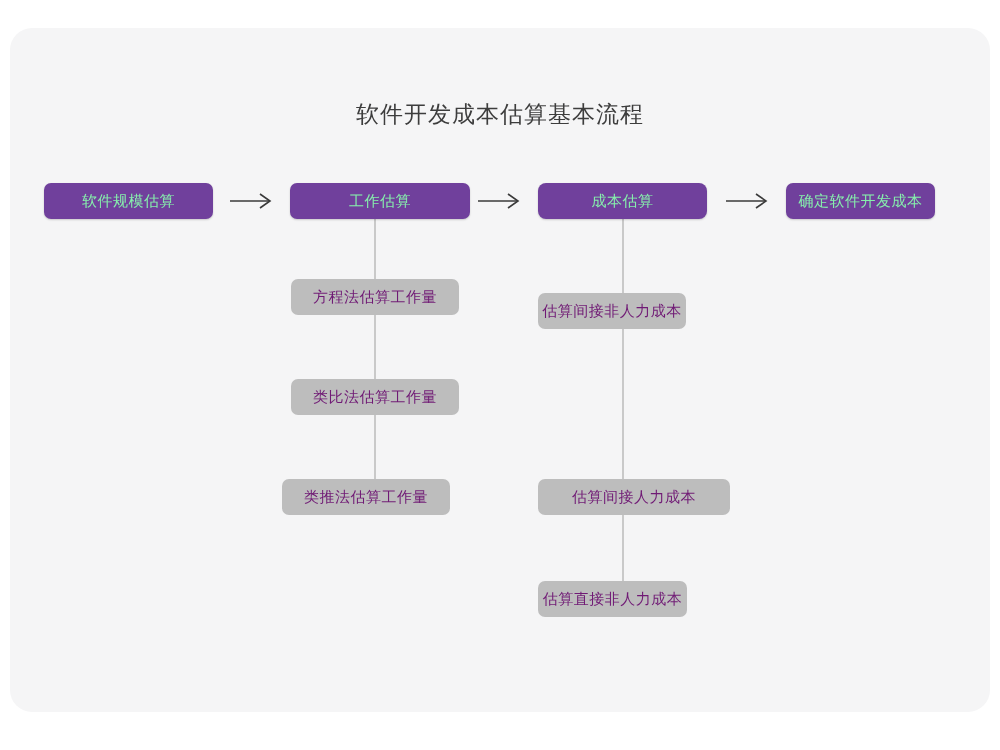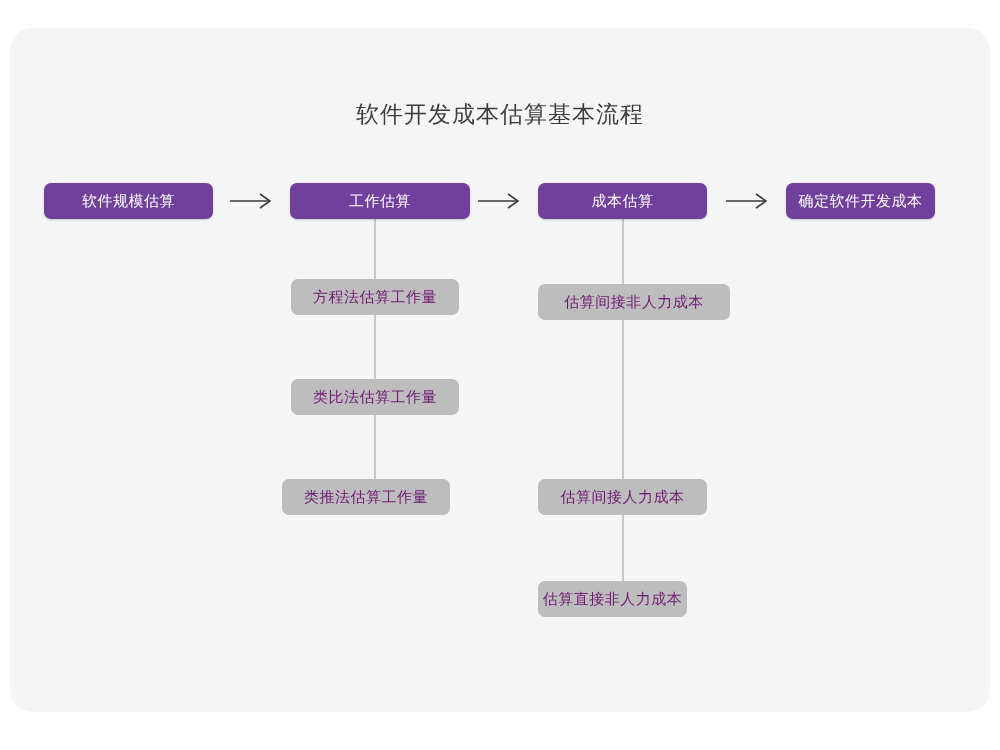"软件规模估算" .node.primary .label { color: #ffffff -> #86efac }
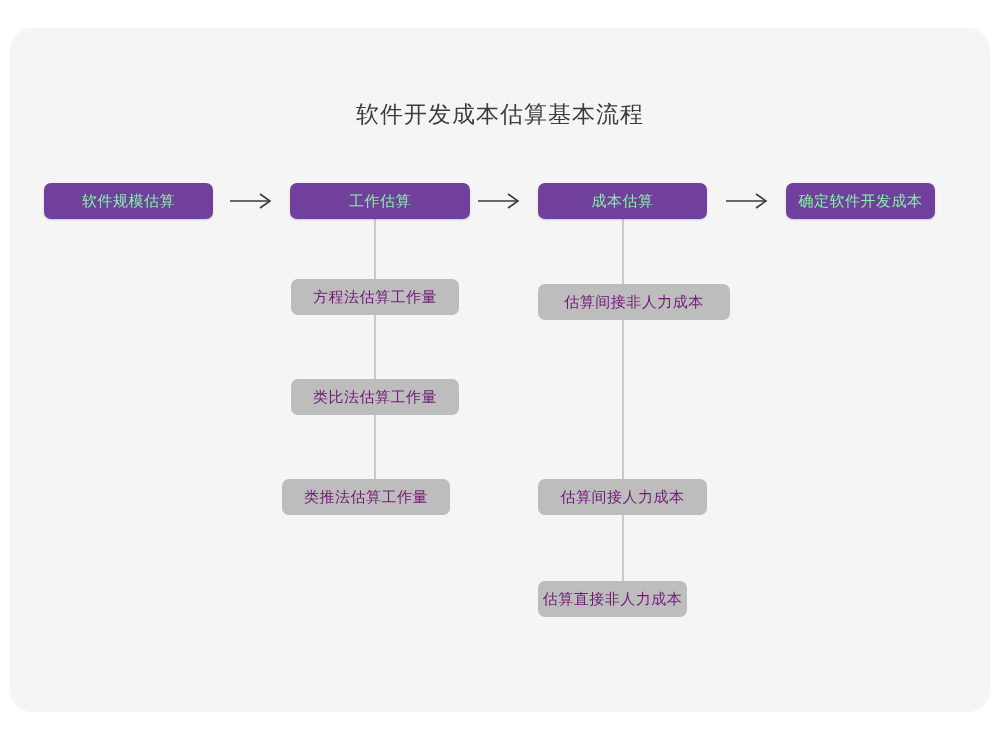"成本估算" div.node { border-radius: none -> 8px }
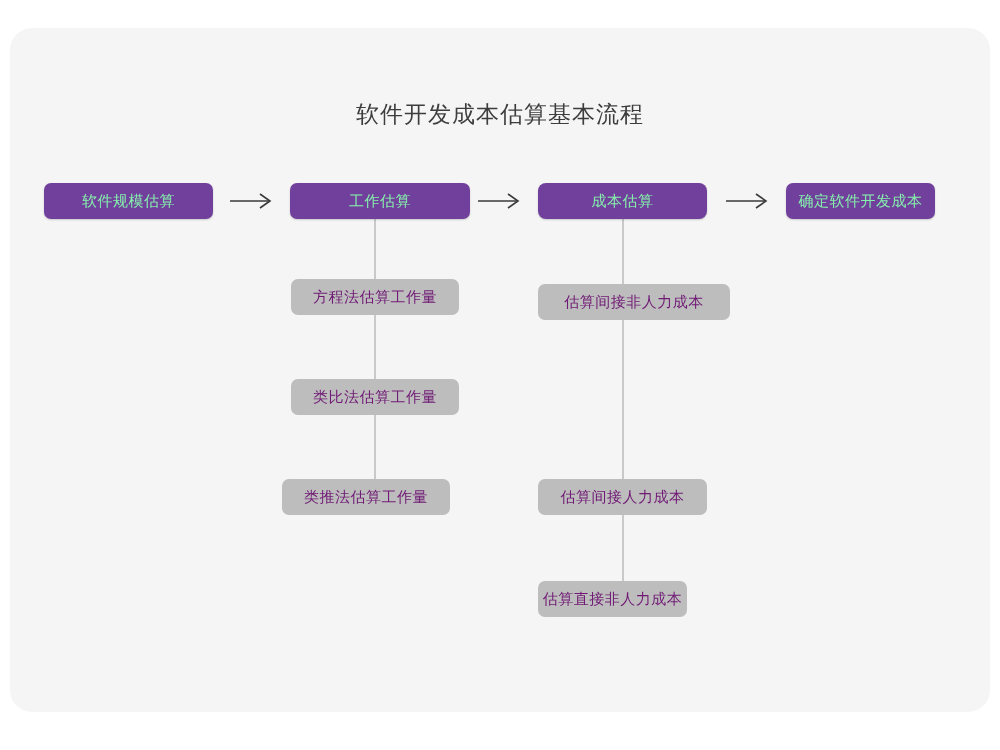"估算间接非人力成本" div.node { top: 284px -> 293px; width: 192px -> 148px }
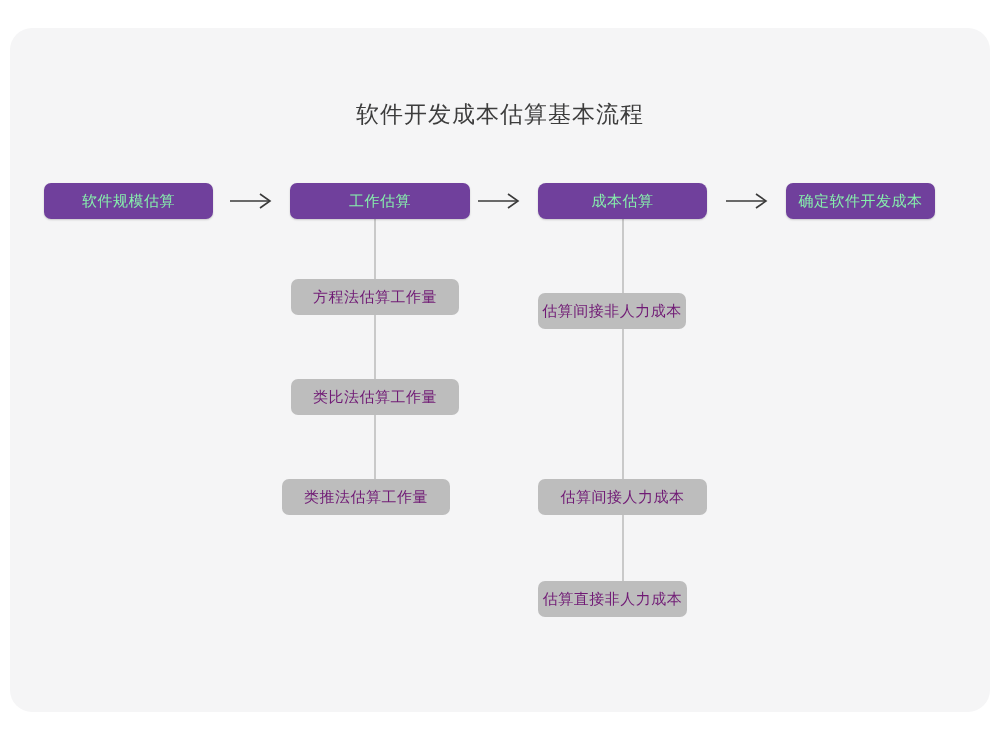"估算间接人力成本" div.node { width: 169px -> 192px }
